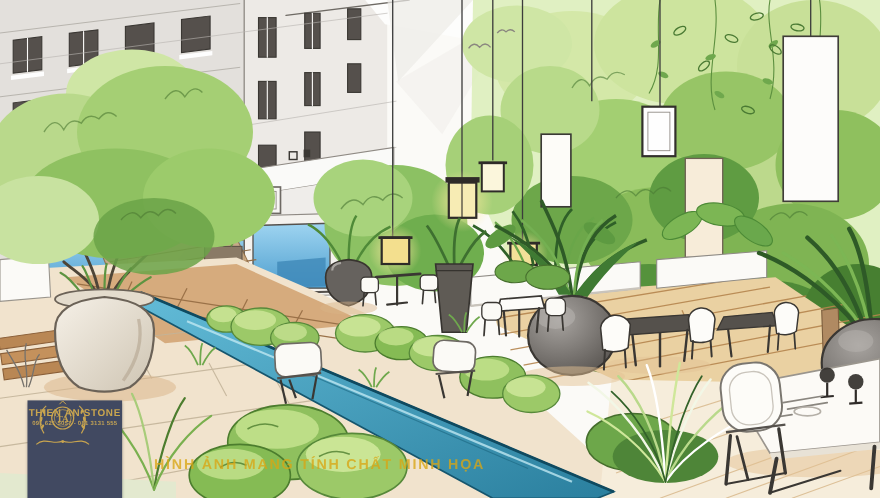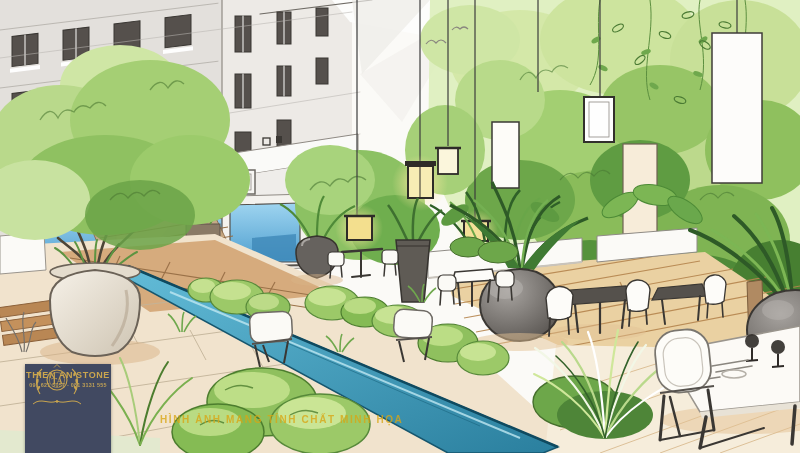"HÌNH ẢNH MANG TÍNH CHẤT" .watermark { font-size: 10px -> 13px; left: 160px -> 140px }
